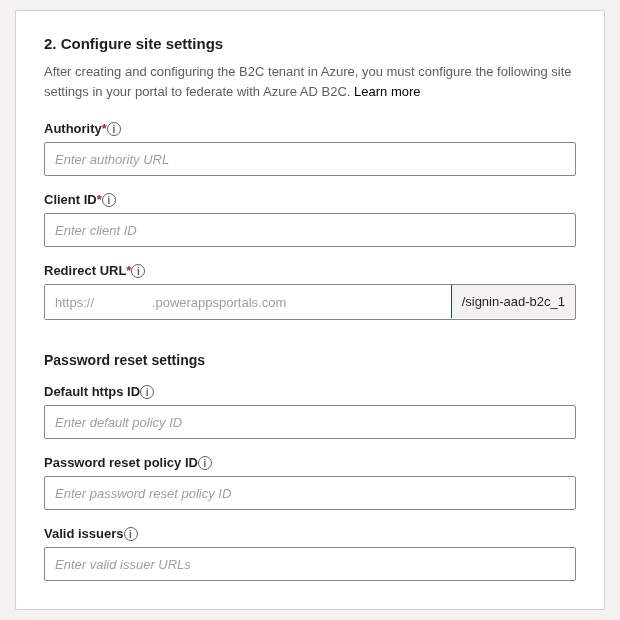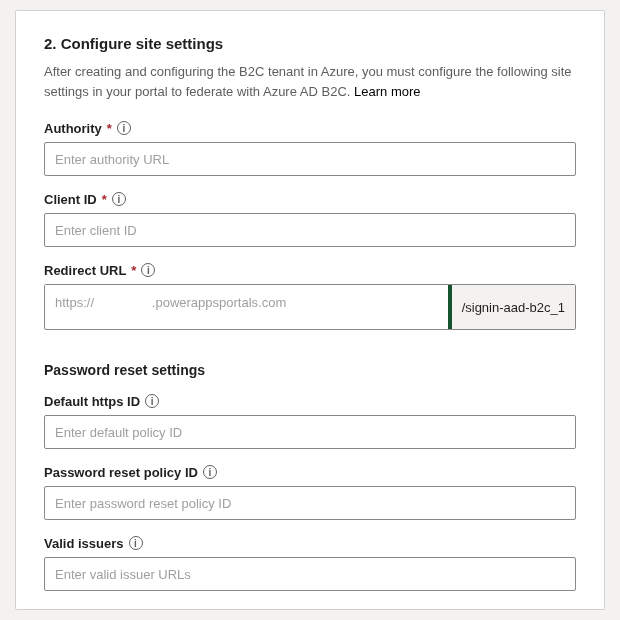"Authority" .field-label { align-items: flex-start -> flex-end; gap: 5px -> none }
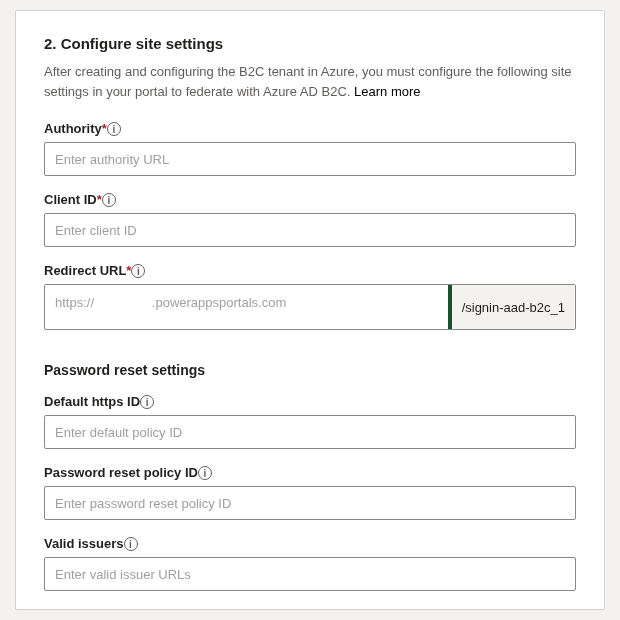"Enter authority URL" .field-input { font-style: none -> italic }
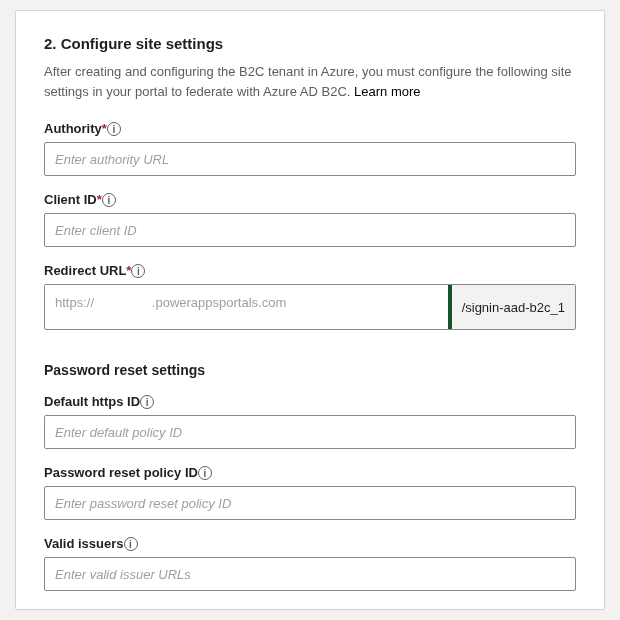"/signin-aad-b2c_1" .redirect-url-suffix { border-left: 4px solid #14532d -> 1px solid #14532d; height: 44px -> 33px }
